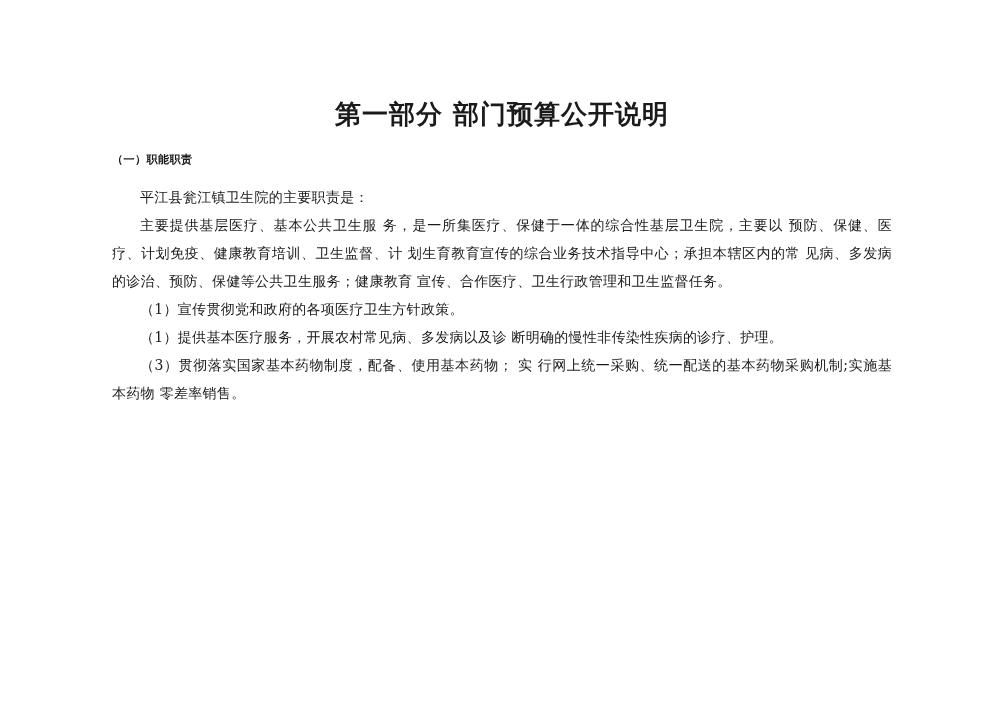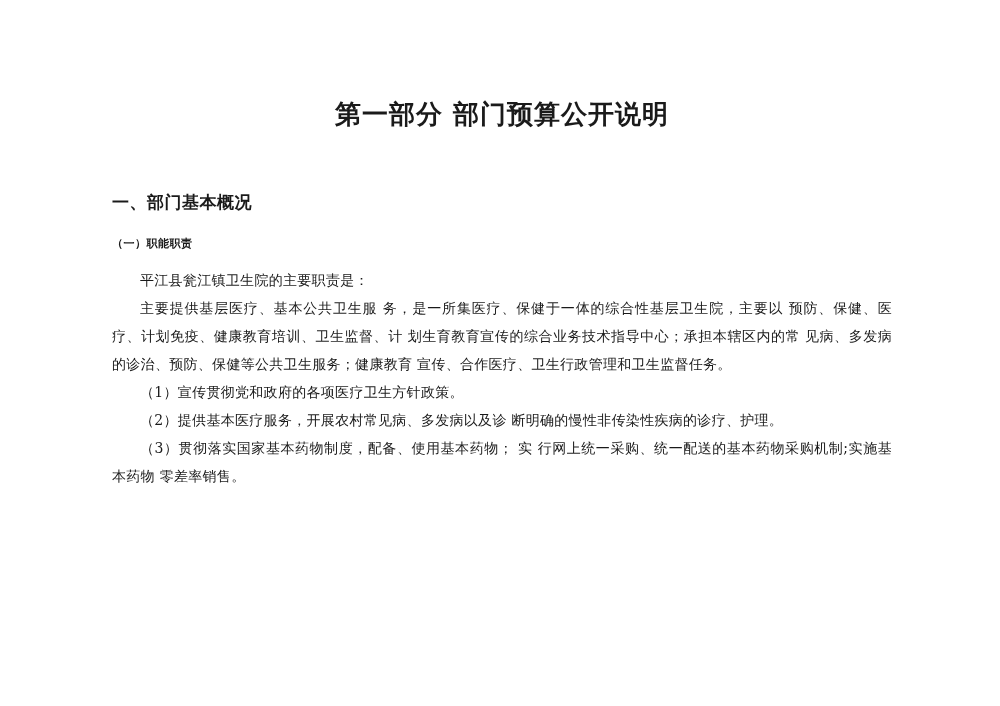"一、部门基本概况" div.heading-1 { html: <div>一、部门基本概况</div> -> none }
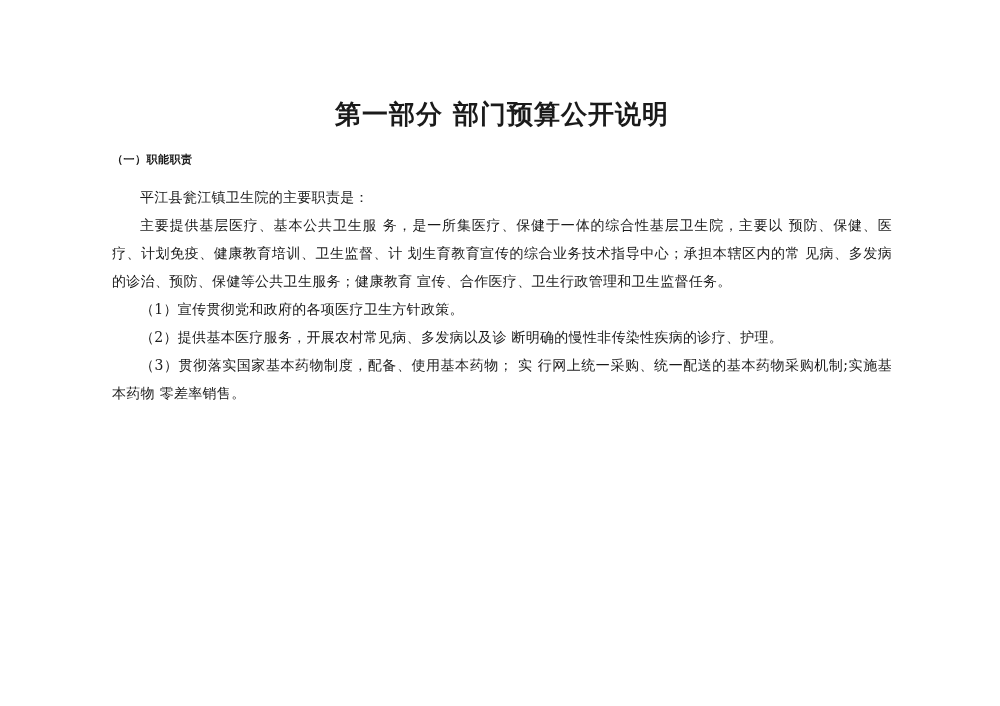"（2）提供基本医疗服务，开展农村常见病、多发病以及诊" p.para { text: 2 -> 1 }
